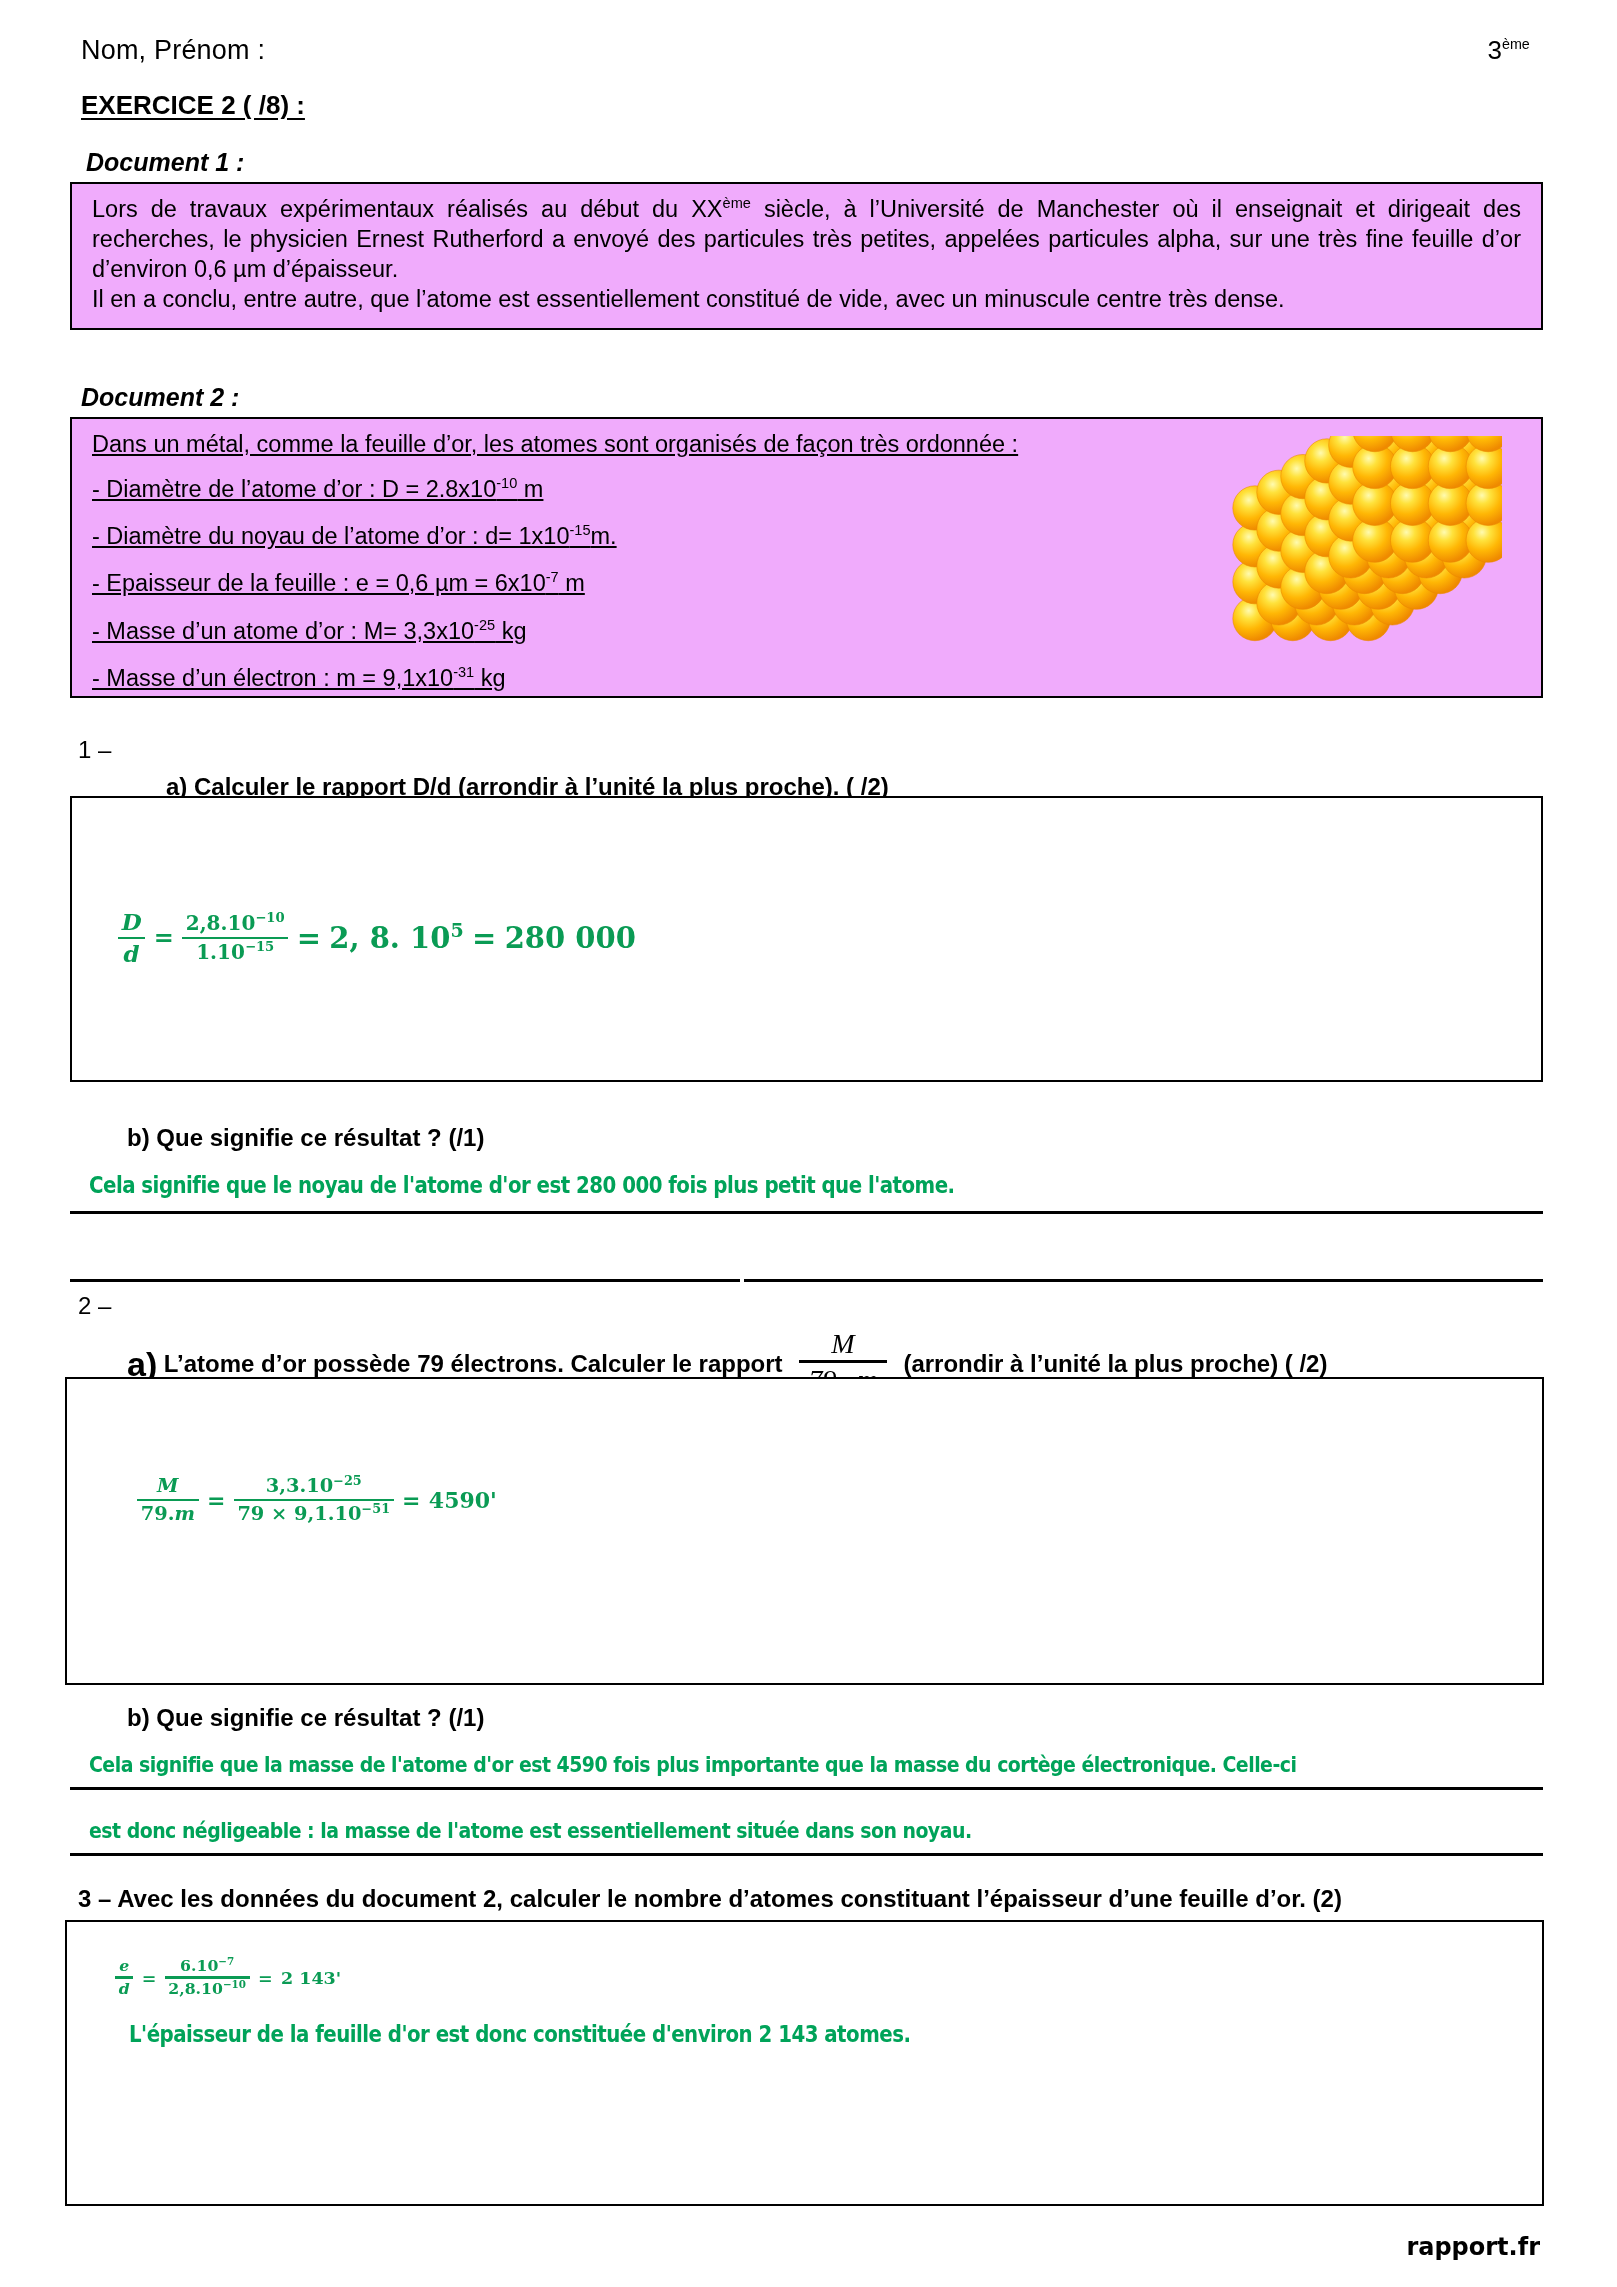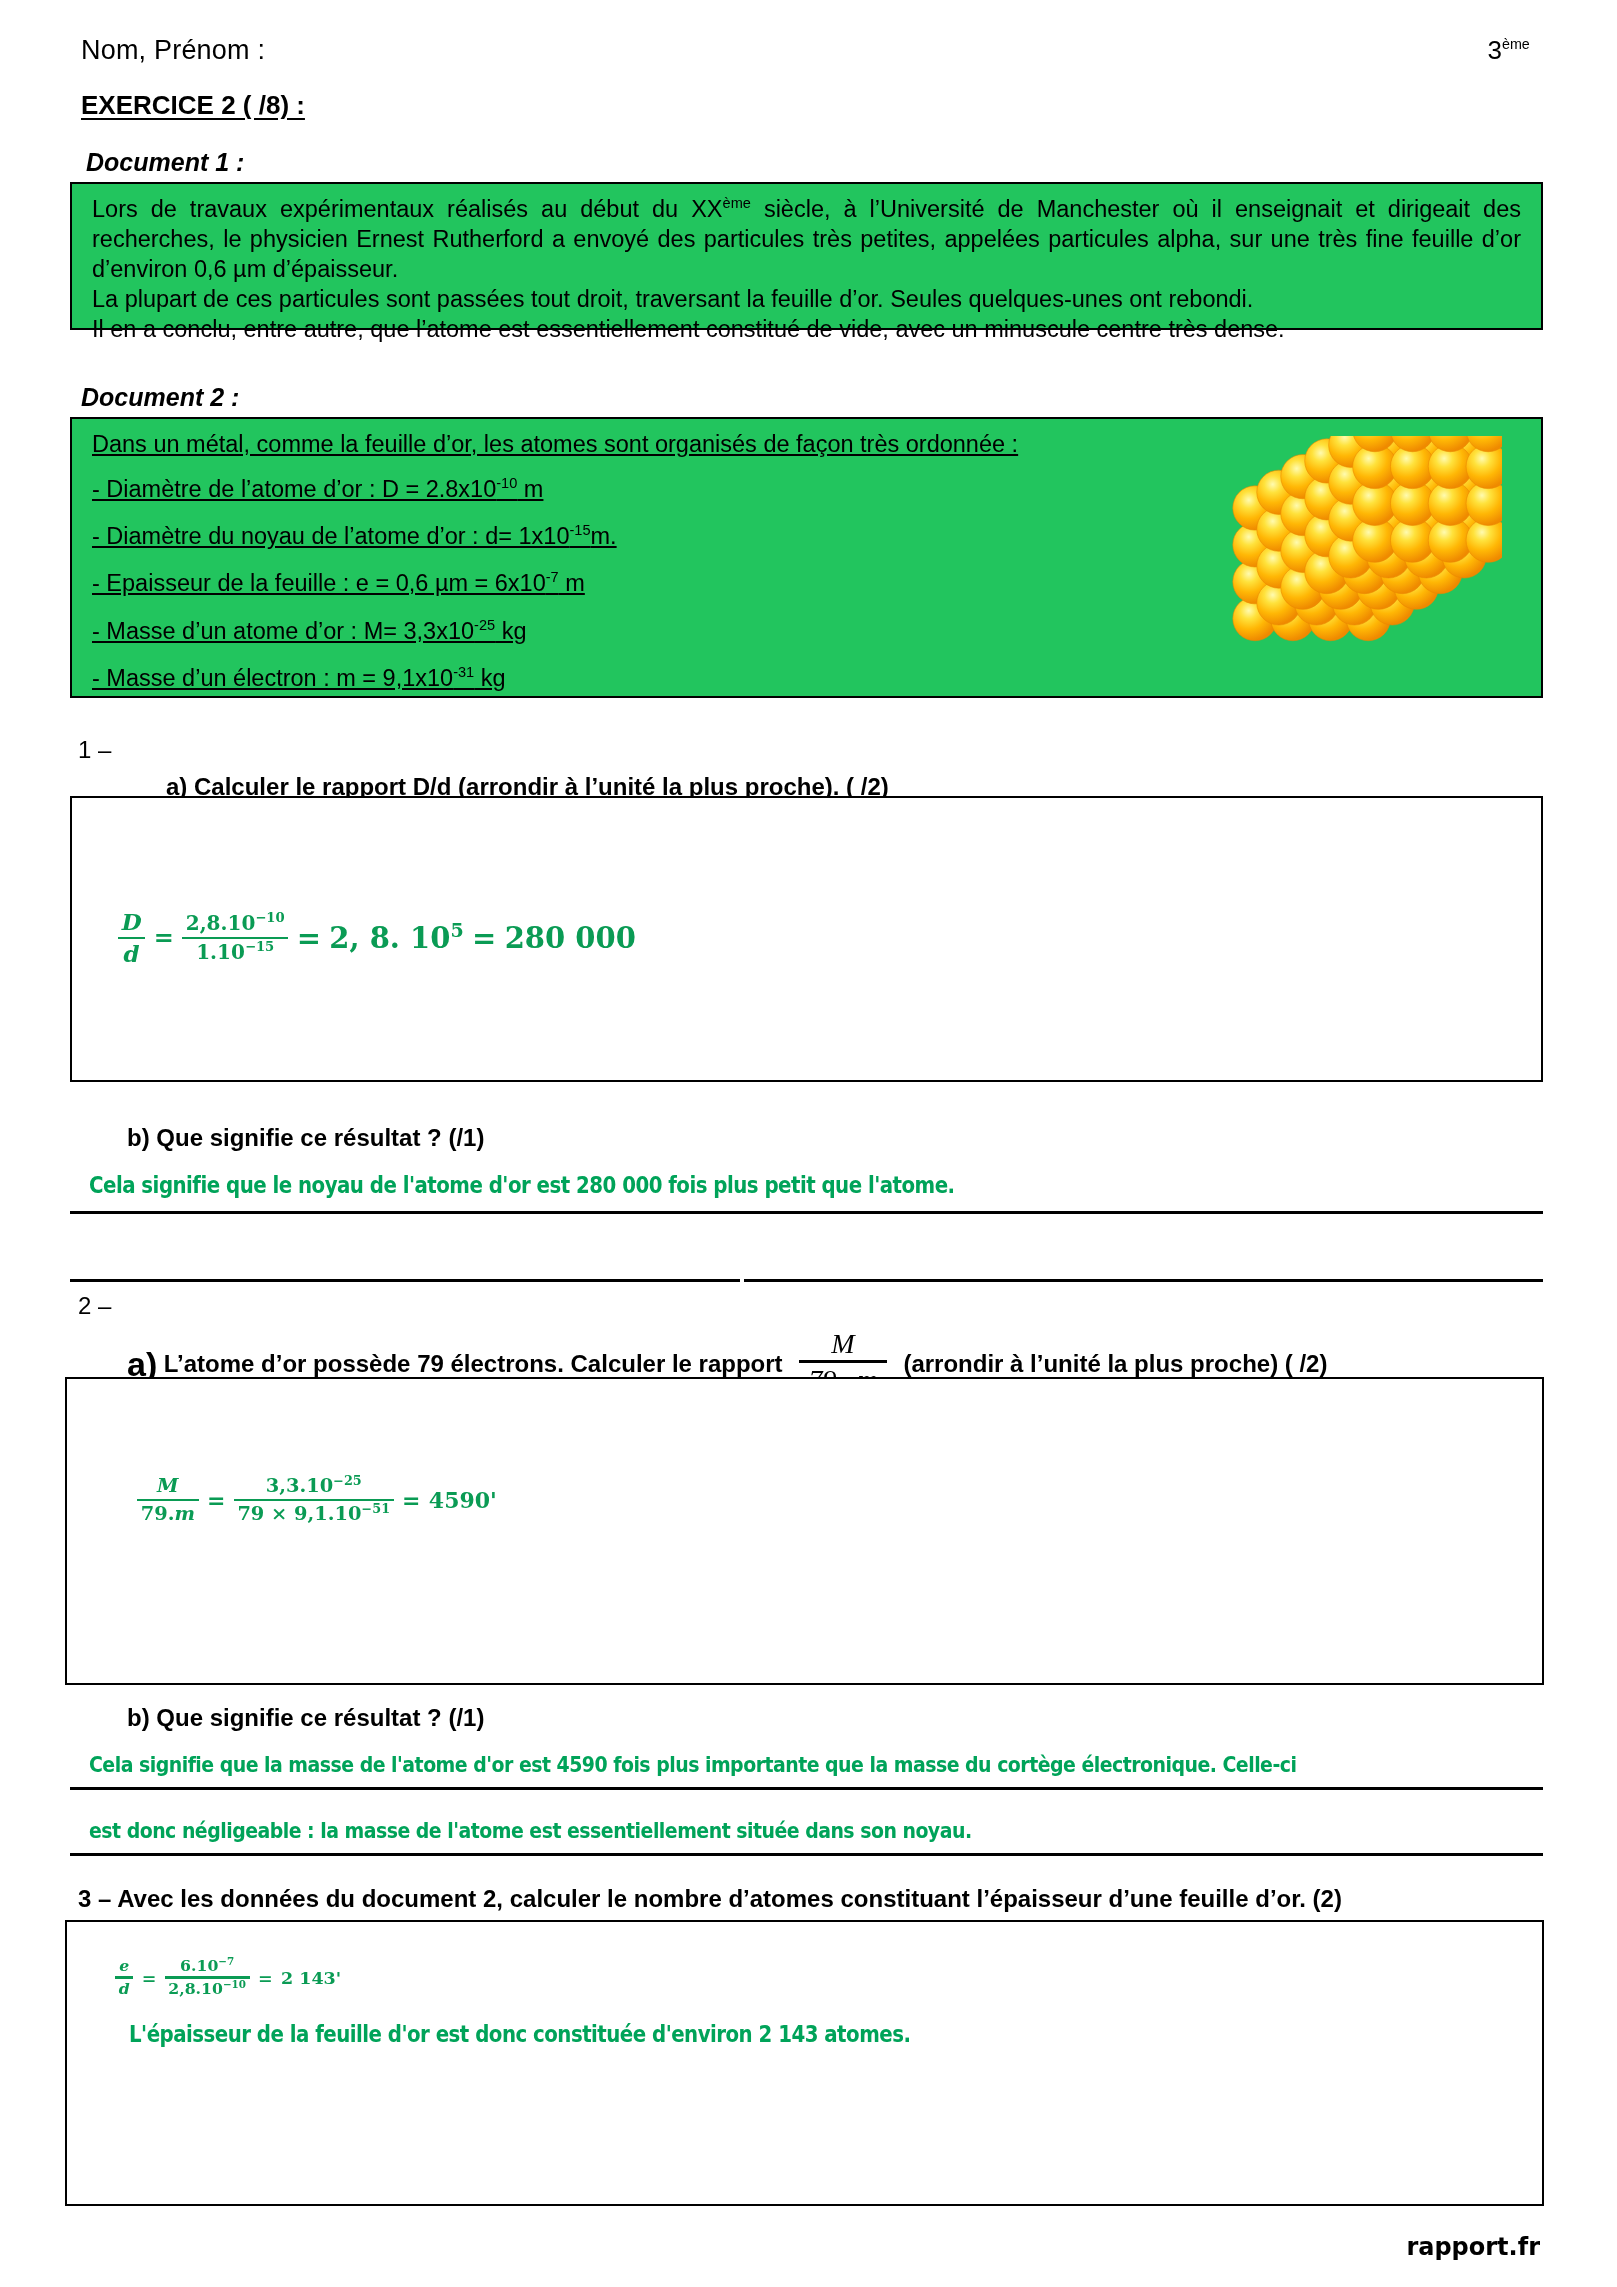"Lors de travaux expérimentaux réalisés" .doc-box { background: #22c55e -> #f0abfc }
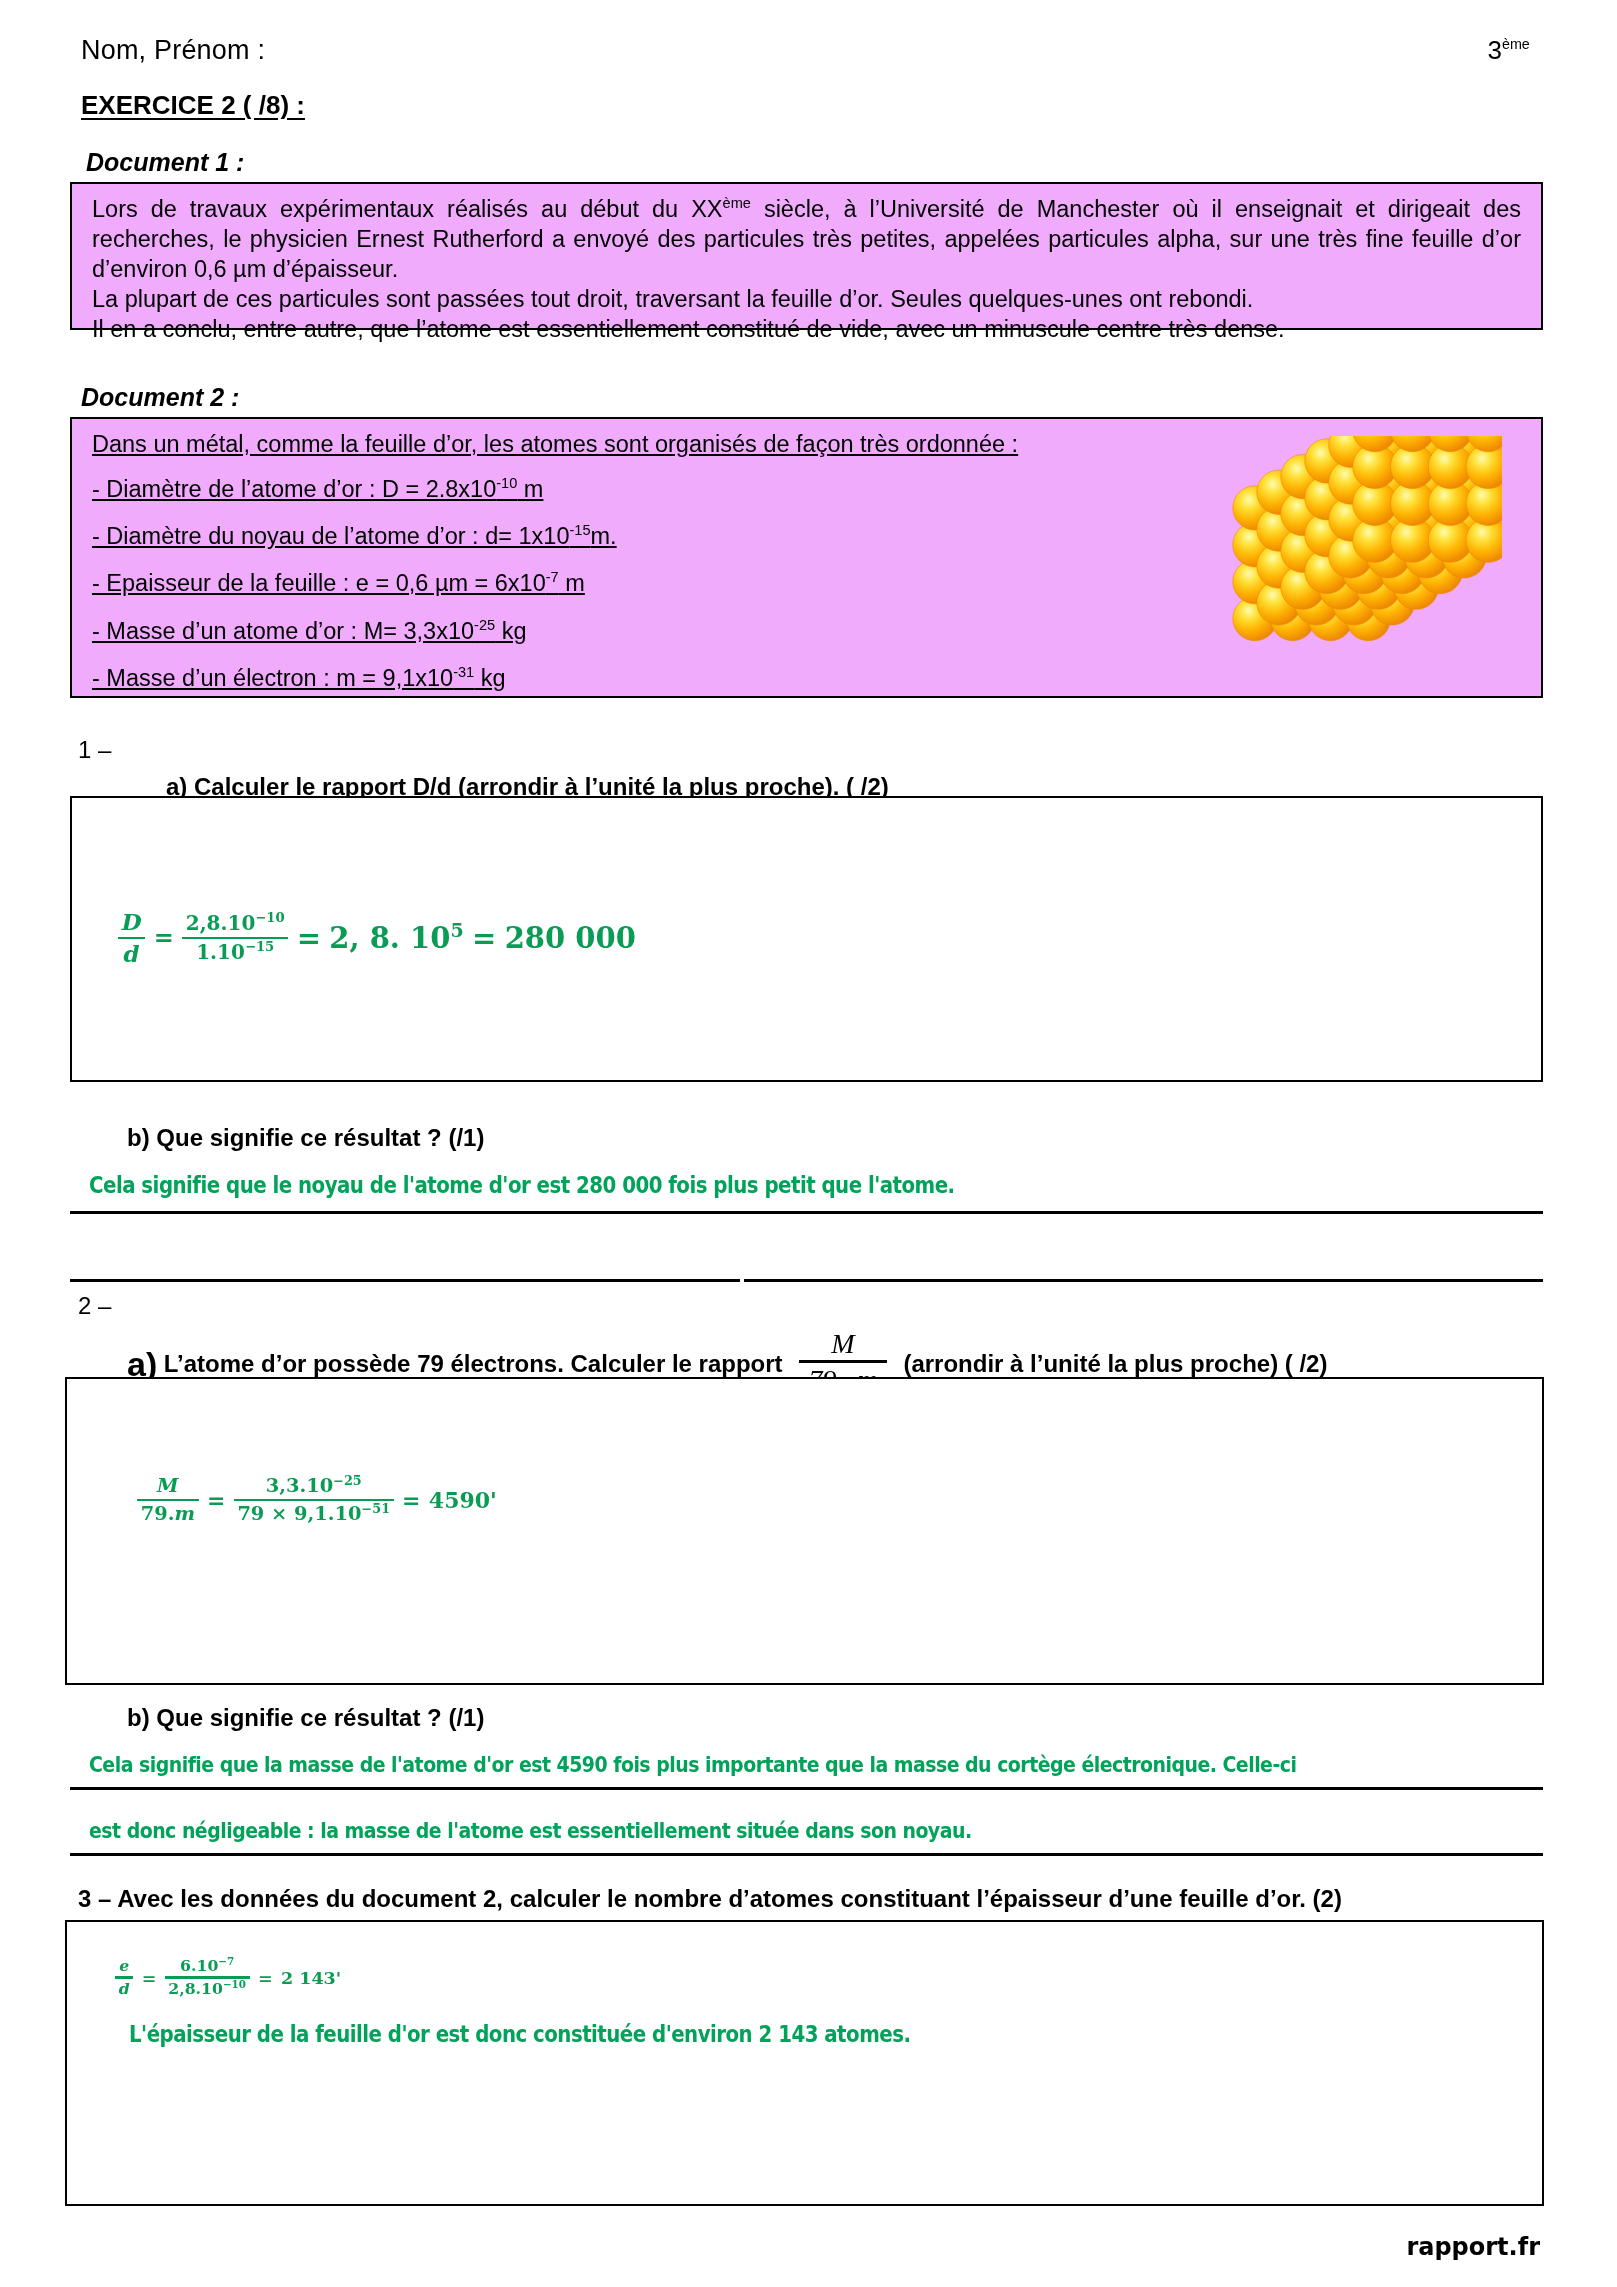"La plupart de ces particules" p { html: <p>La plupart de ces particules sont passées tout droit, traversant la feuille d’or. Seules quelques-unes ont rebondi.</p> -> none }
